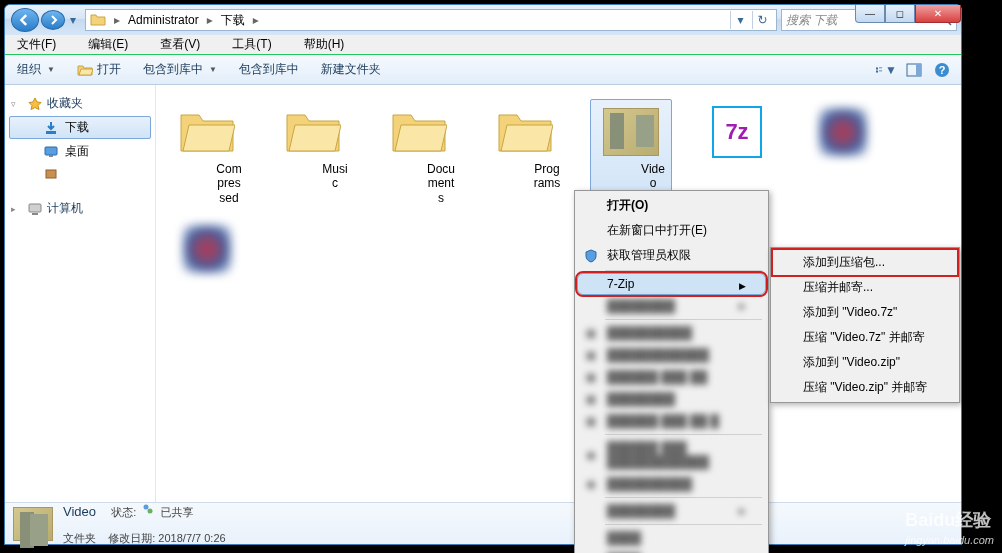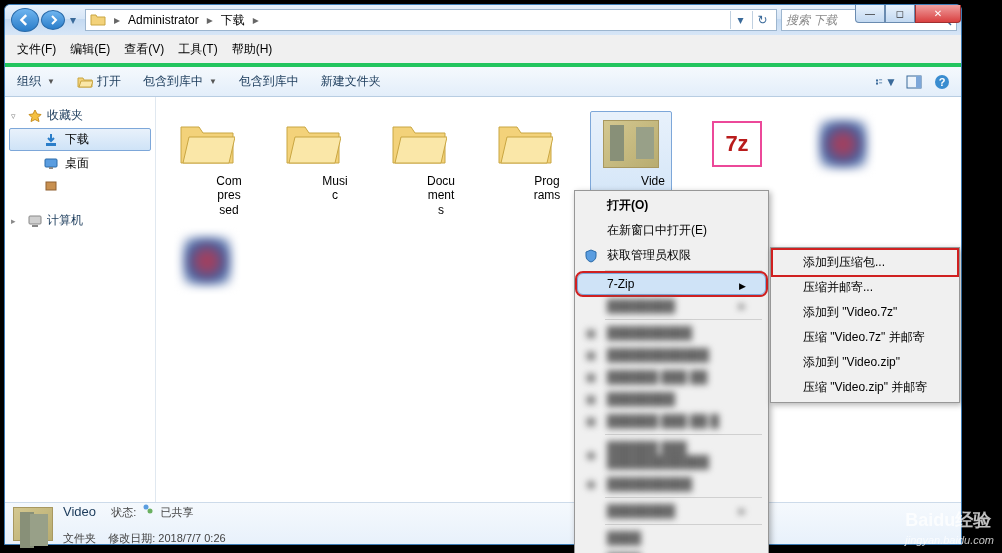"文件(F)" .menubar { border-bottom: 4px solid #22c55e -> 1px solid #22c55e; gap: 2px -> 20px; height: 32px -> 20px }
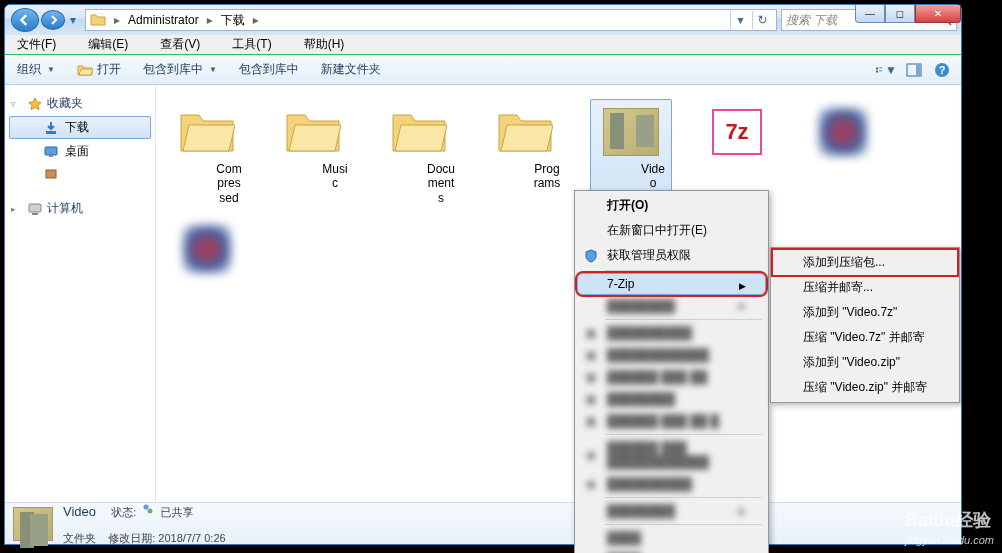"7z" .sevenz-ico { border: 2px solid #ec4899 -> 2px solid #0ea5e9; color: #b91c1c -> #a21caf; height: 46px -> 52px }
